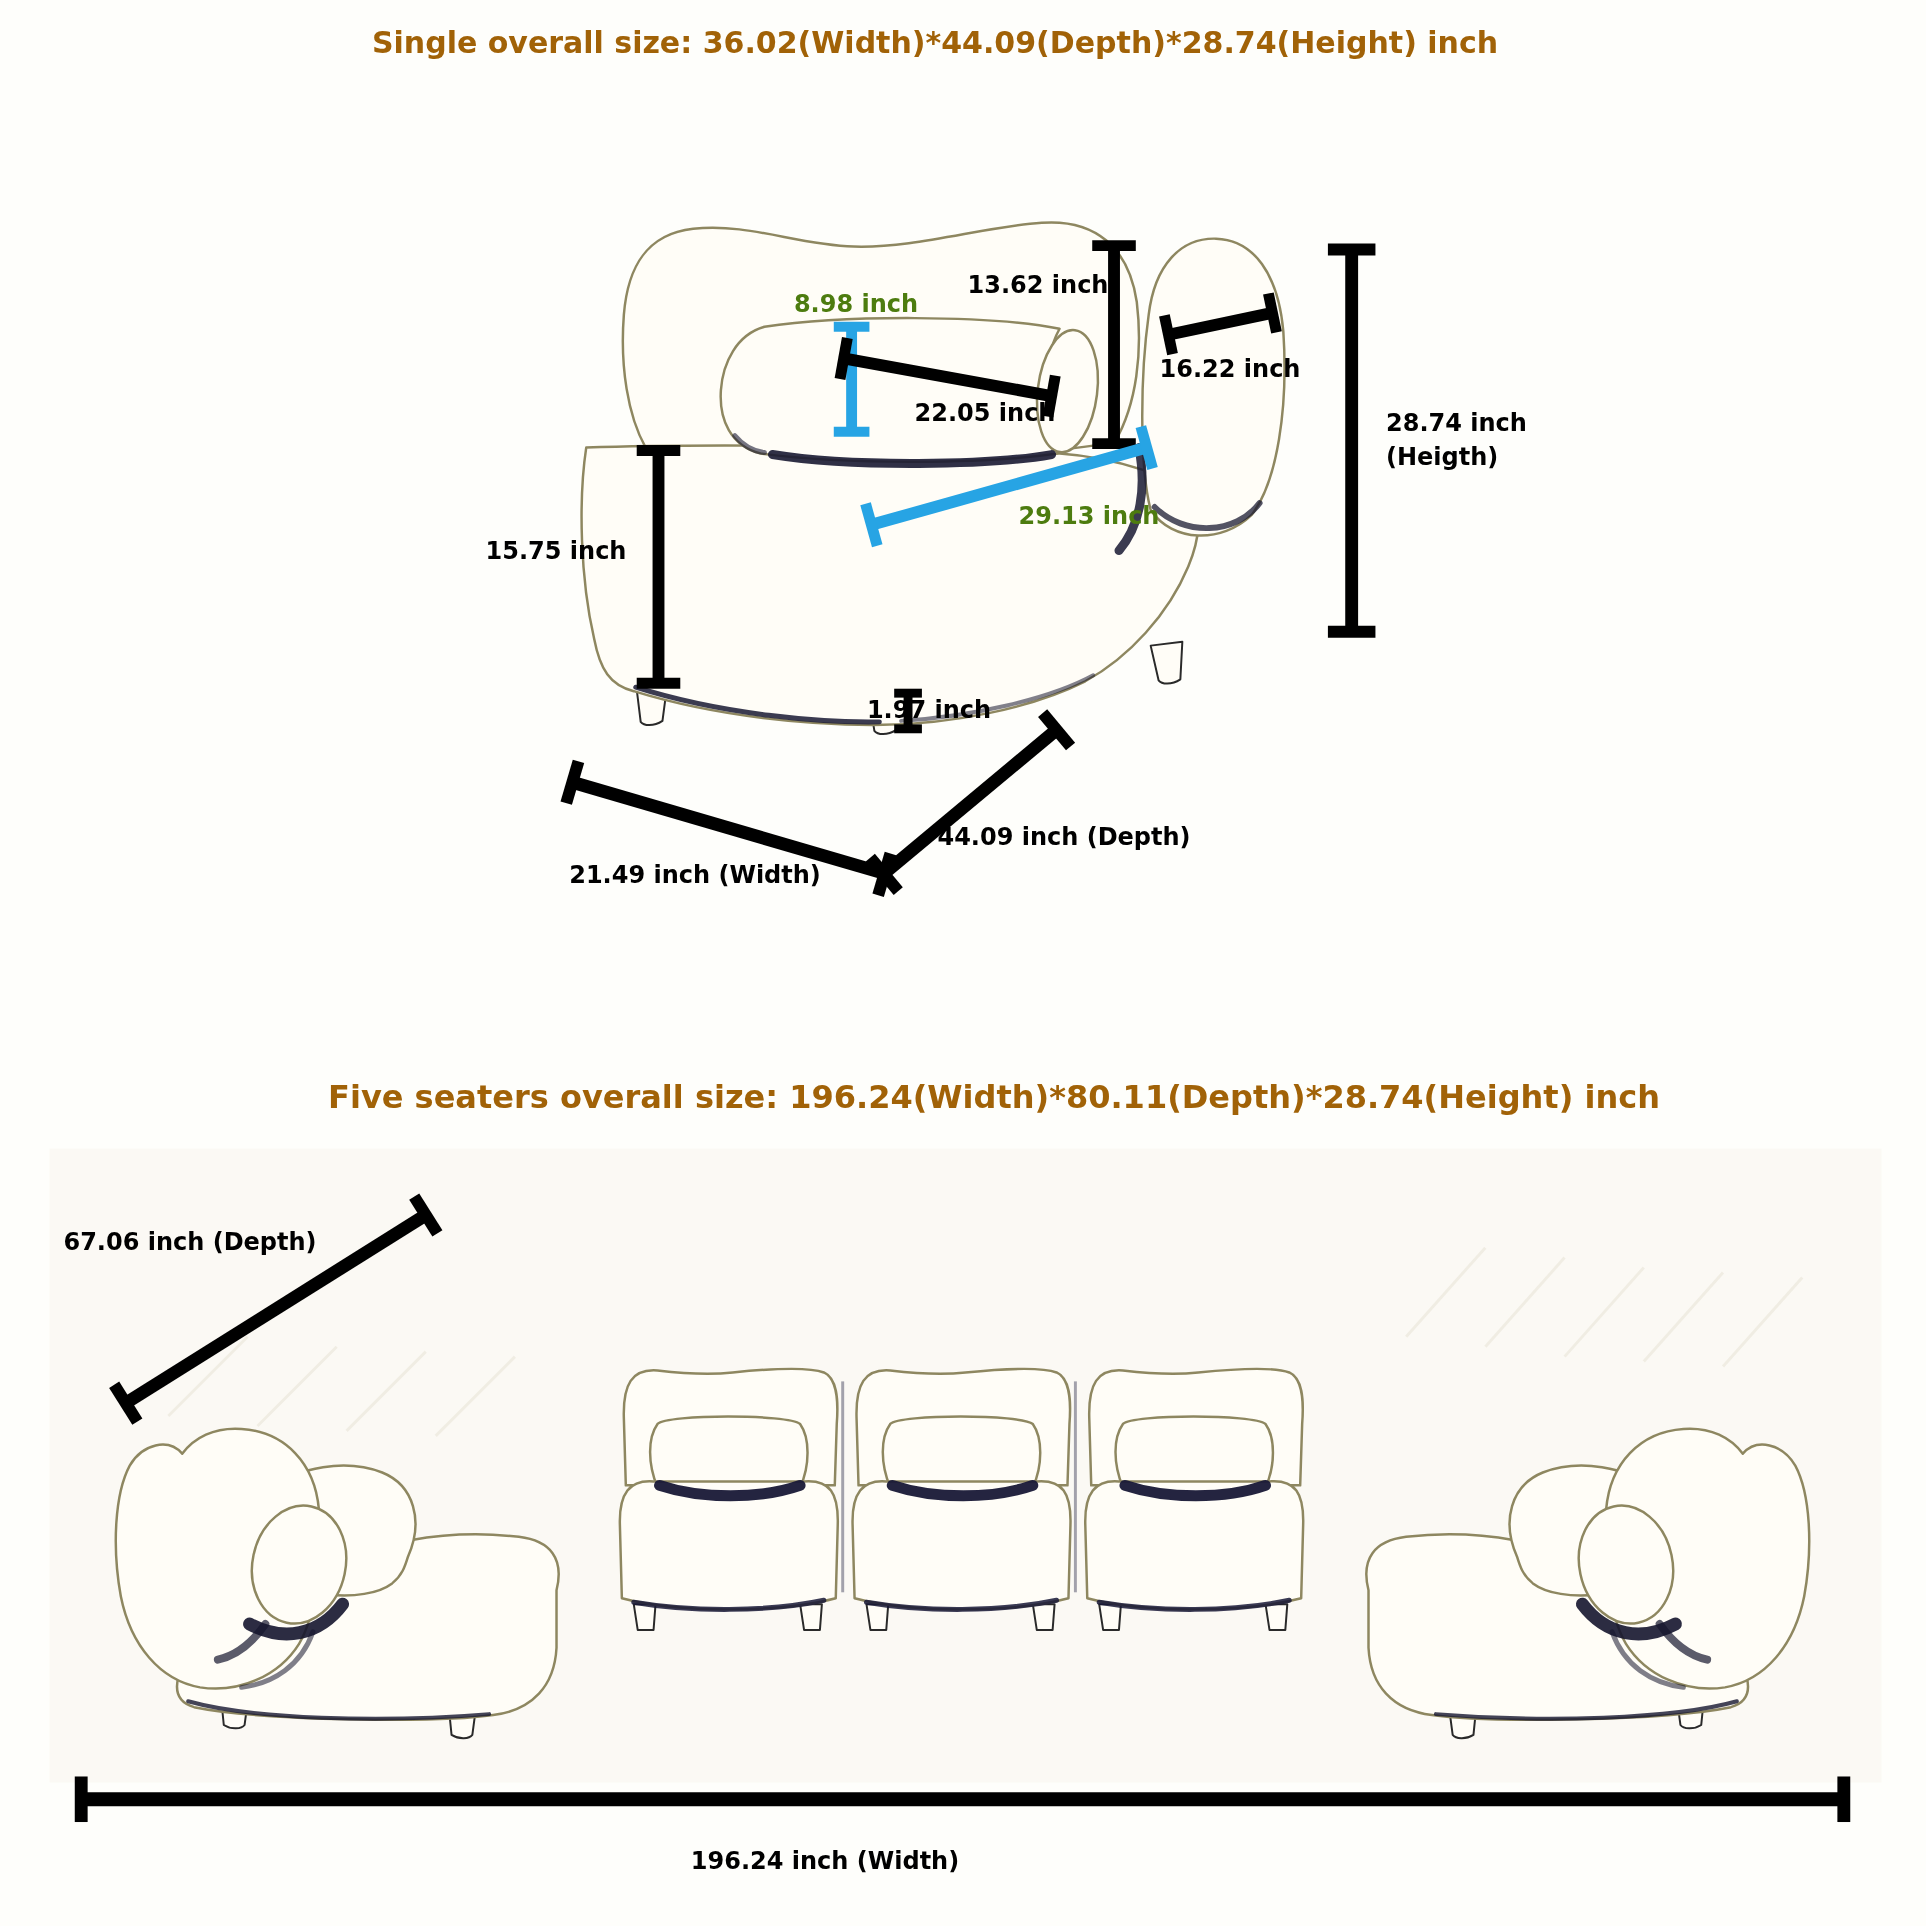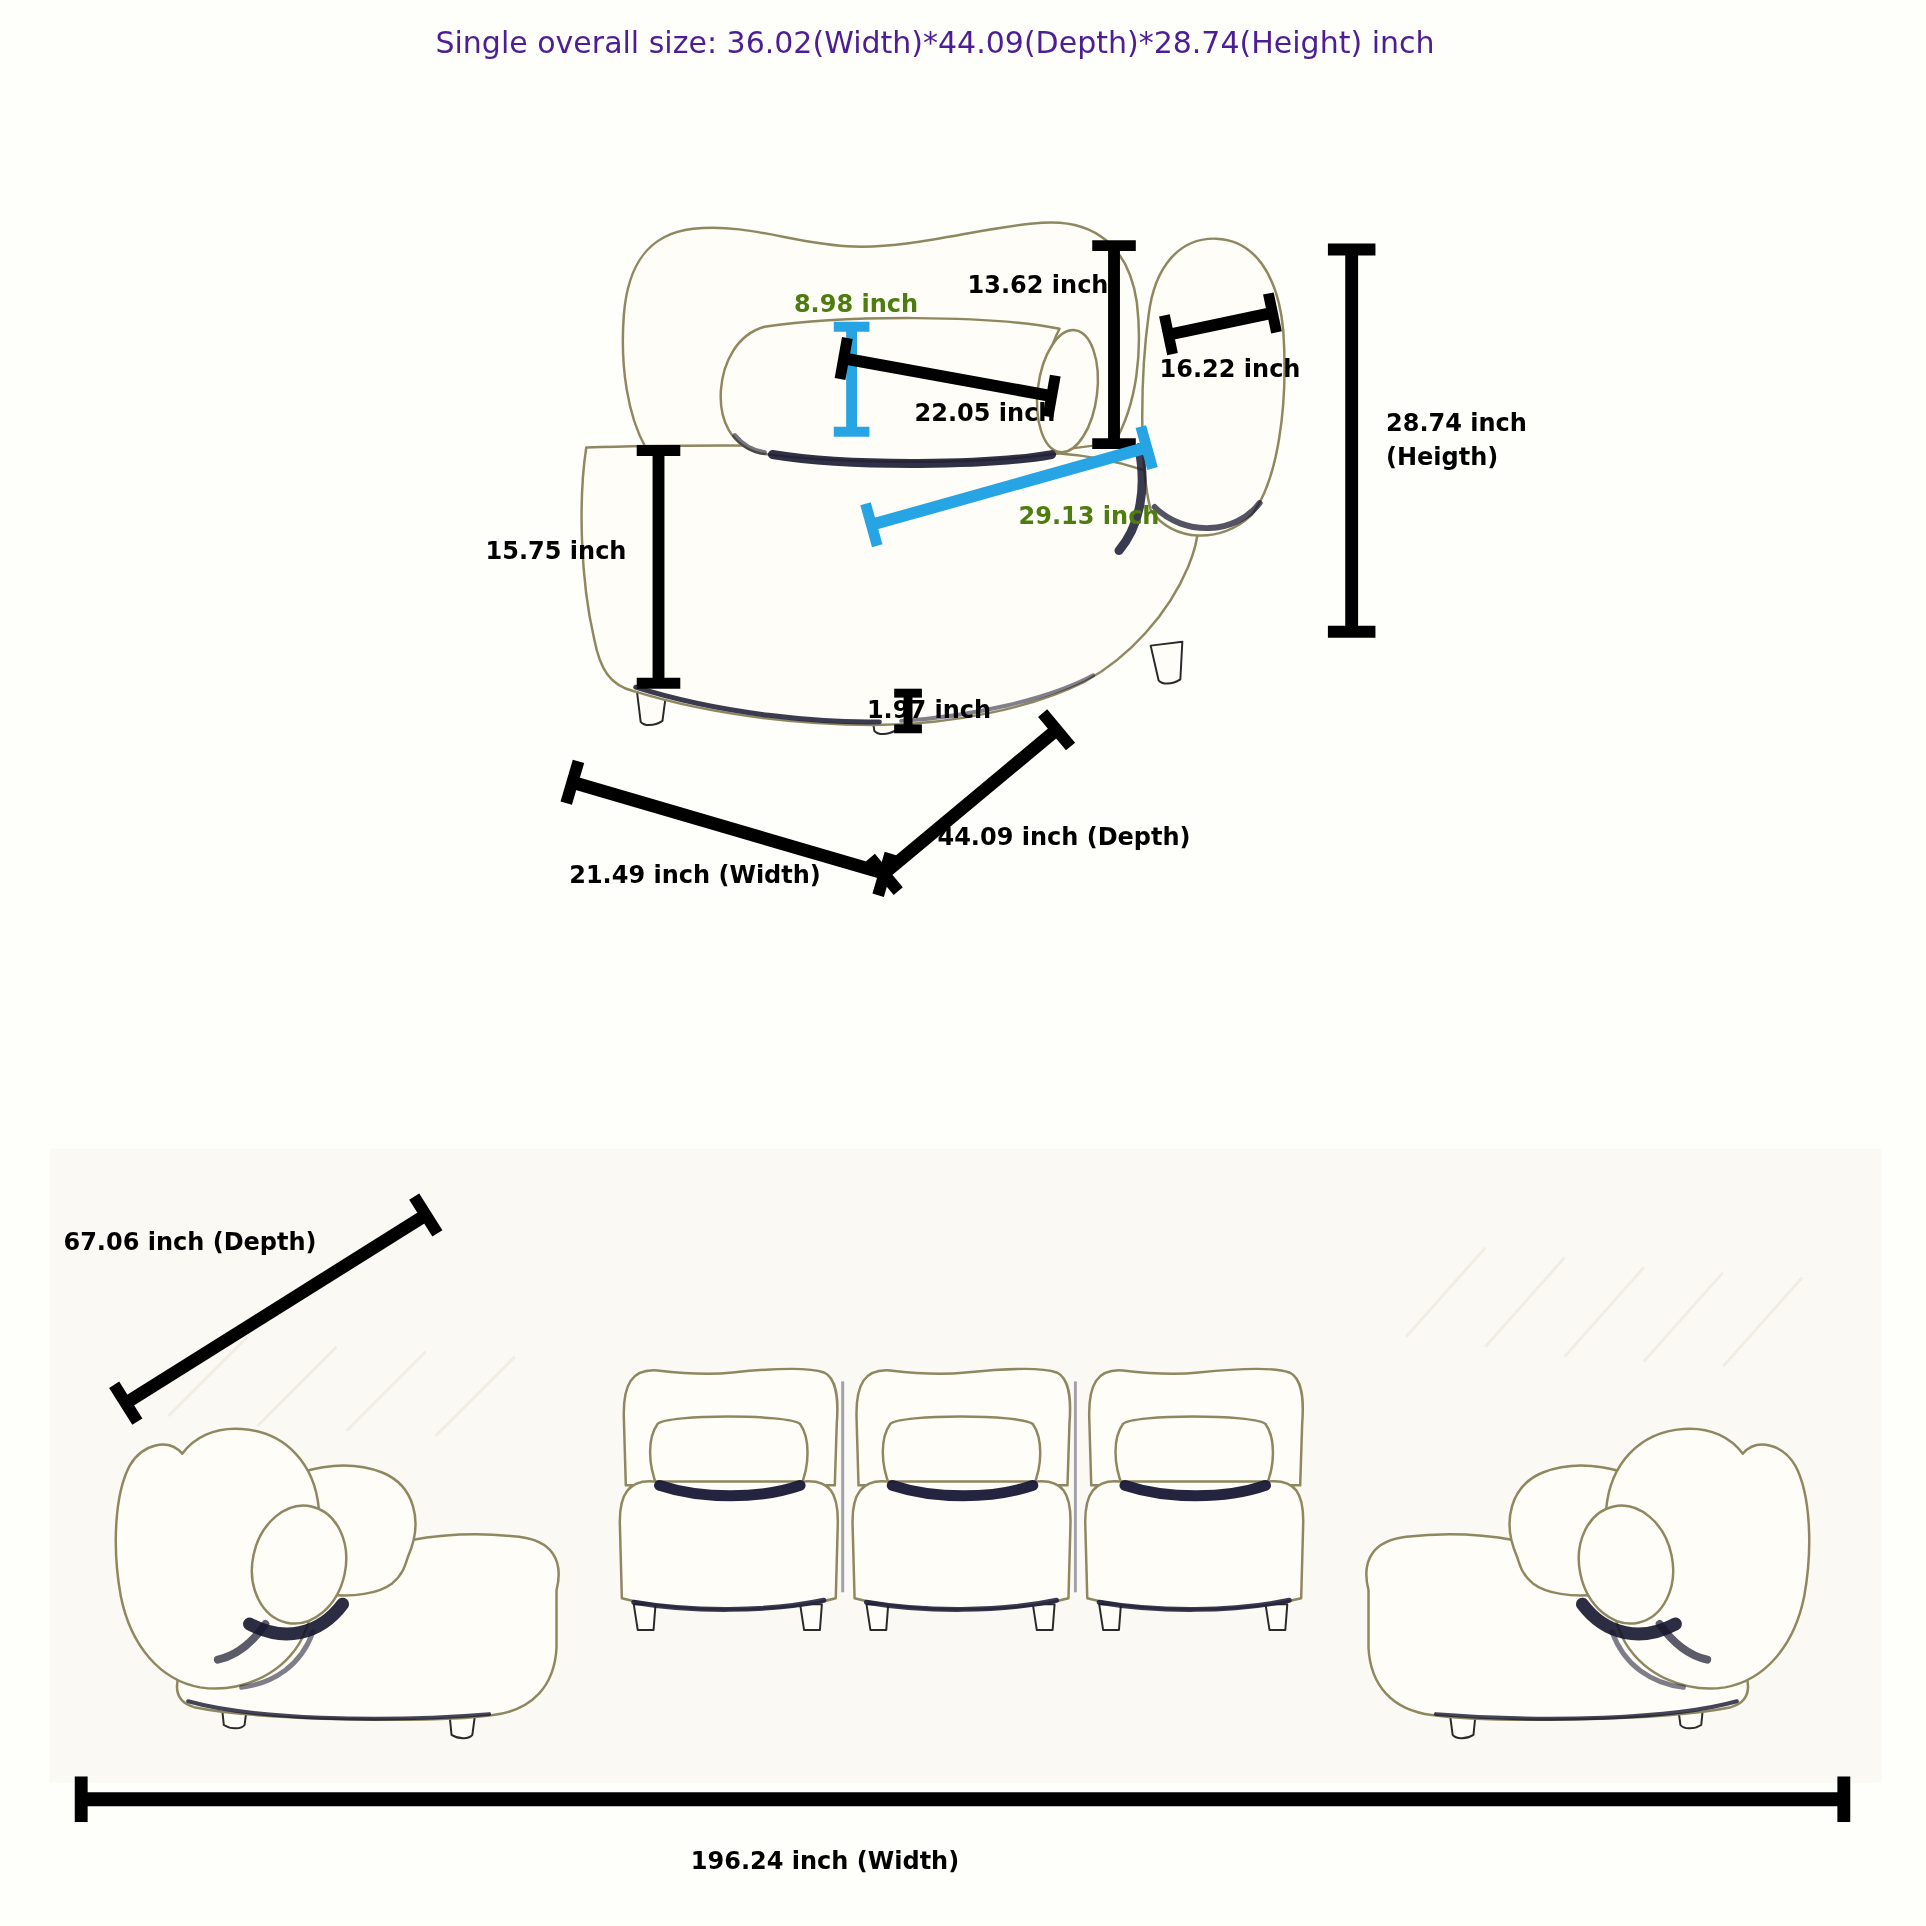"Single overall size:" .title { color: #4c1d95 -> #a16207; font-weight: normal -> bold }
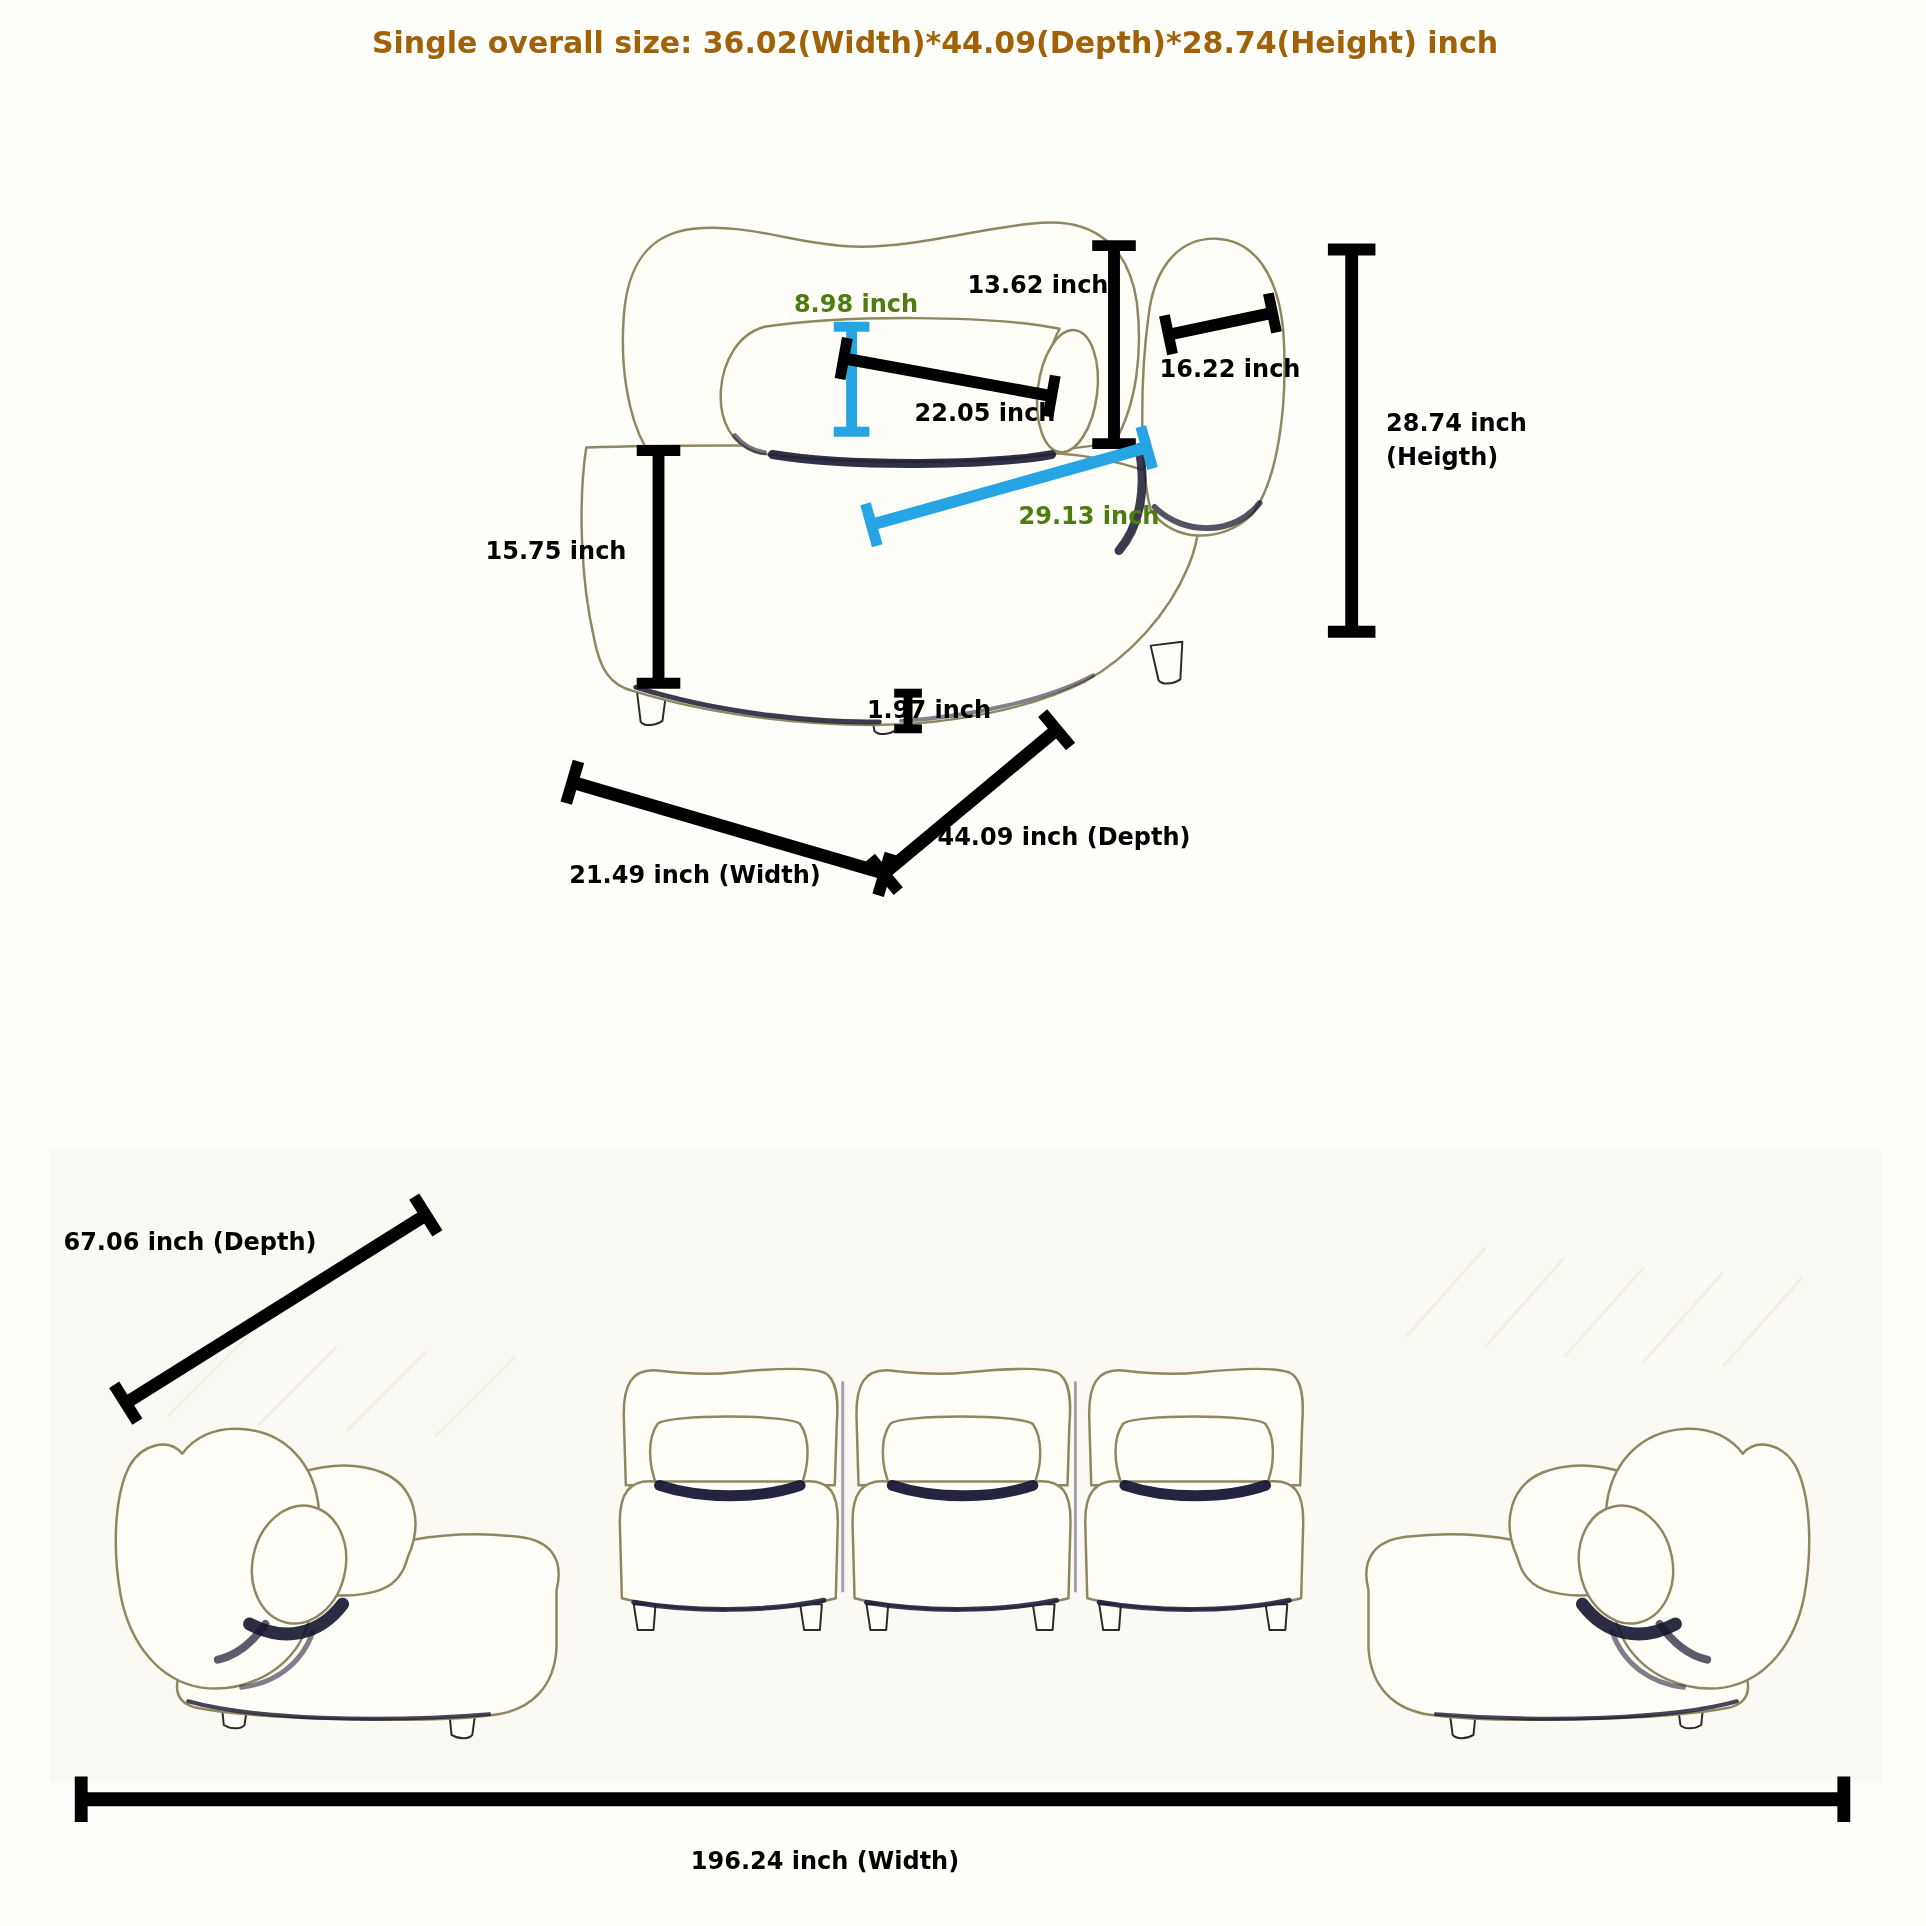"Five seaters overall size:" div.title { html: none -> <div>Five seaters overall size: 196.24(Width)*80.11(Depth)*28.74(Height) inch</div> }
